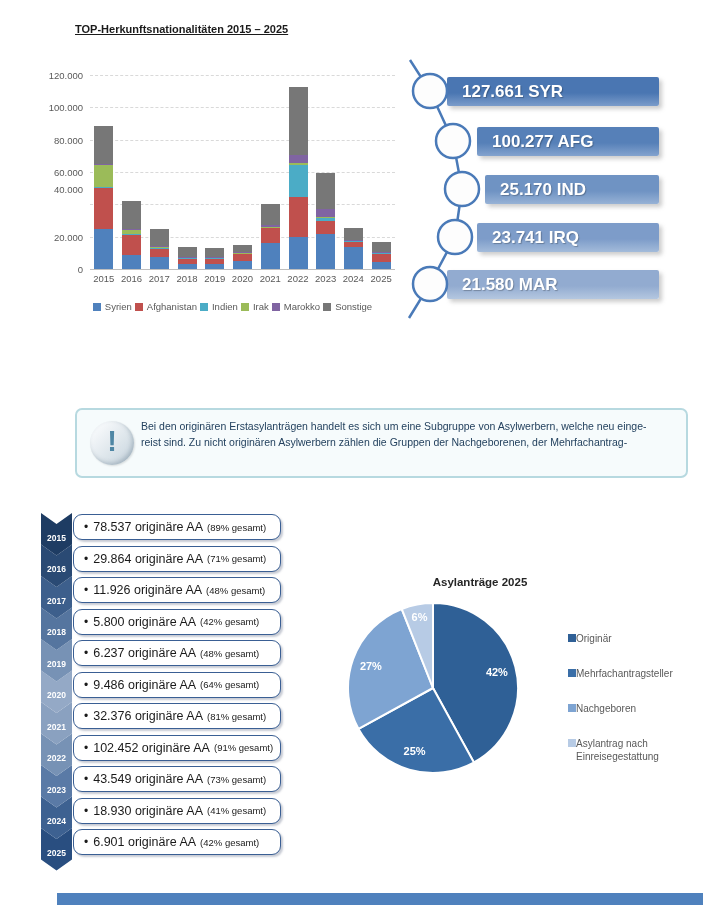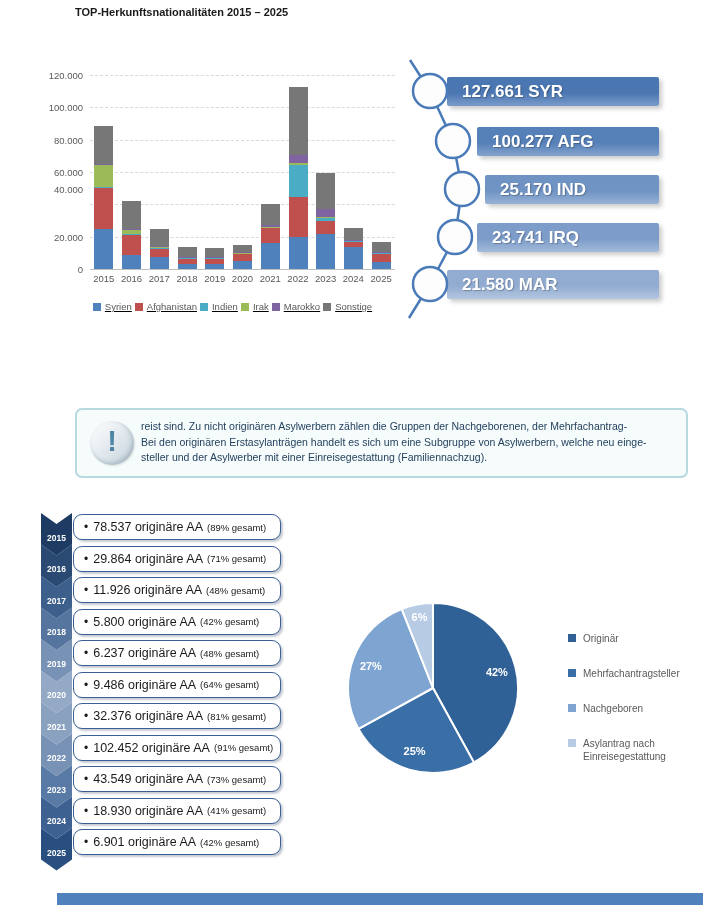"TOP-Herkunftsnationalitäten 2015 – 2025" div.chart-title { text-decoration: none -> underline; top: 6px -> 23px }
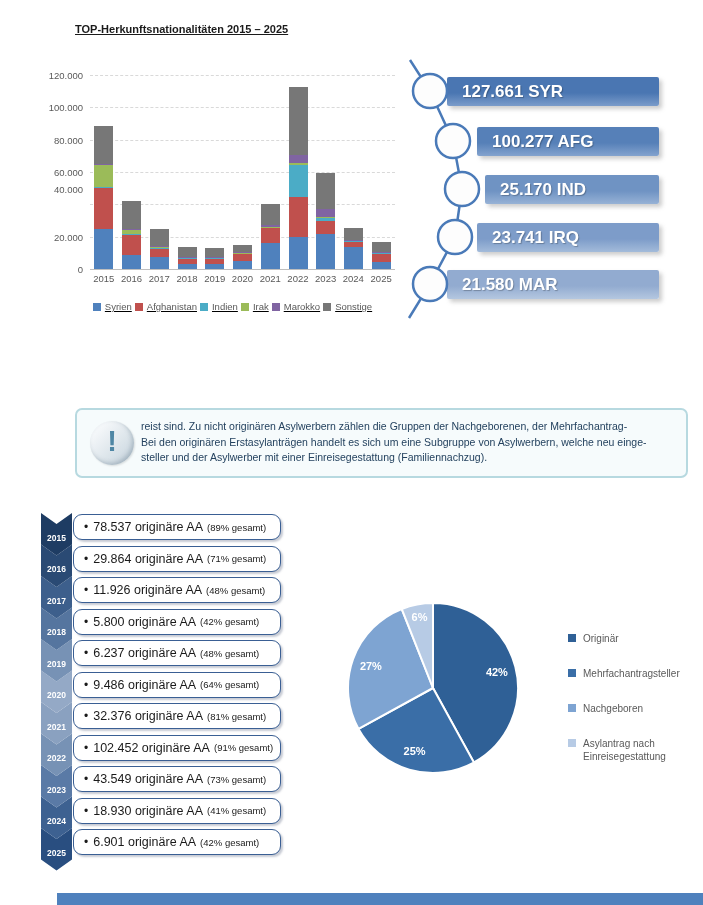"Syrien" .legend { text-decoration: underline -> none }
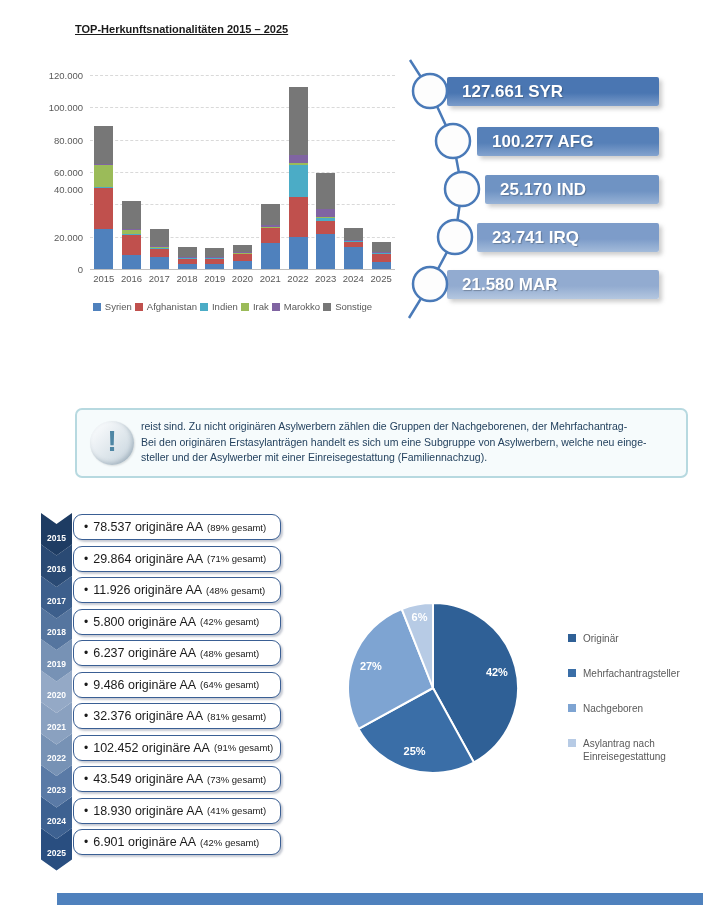"reist sind. Zu nicht originären" div { order: before "Bei den originären Erstasylanträgen" -> after "Bei den originären Erstasylanträgen" }
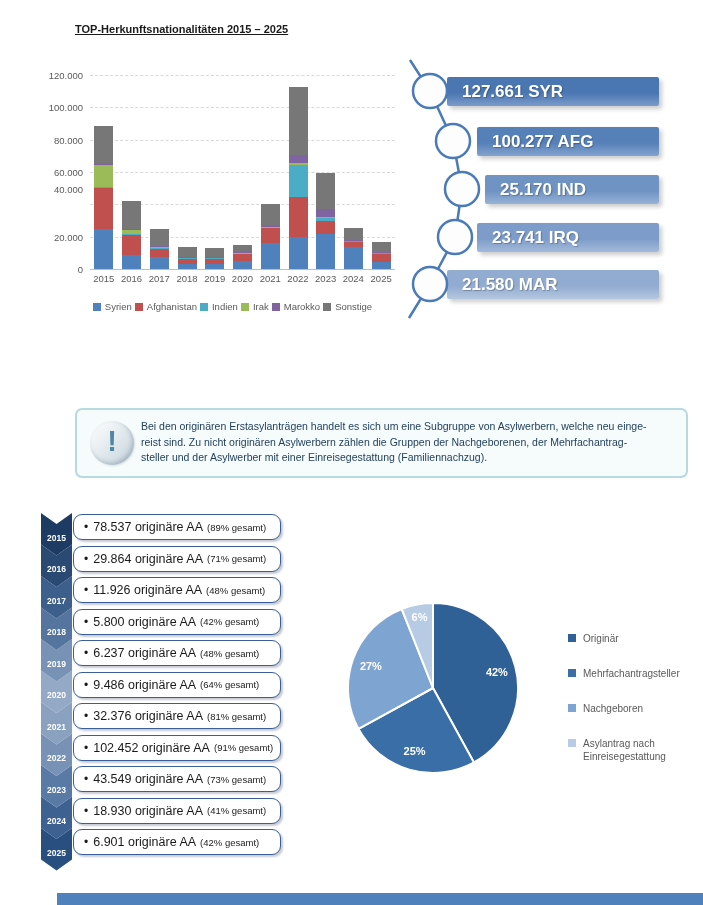"steller und der Asylwerber mit" div { html: <div>steller und der Asylwerber mit einer Einreisegestattung (Familiennachzug).</div> -> none }
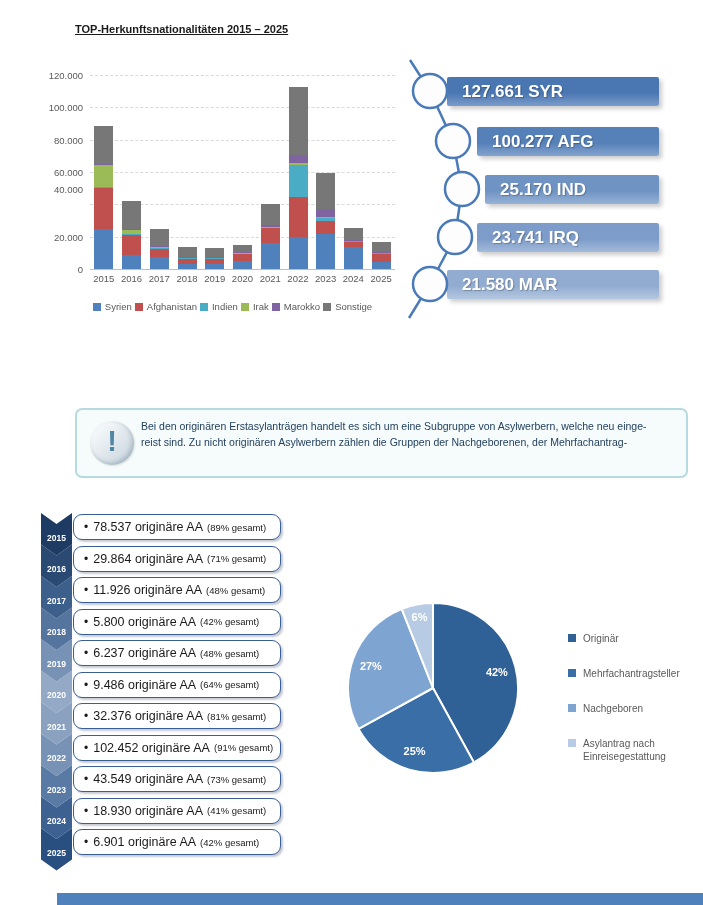"Asylanträge 2025" div.pie-title { html: none -> <div>Asylanträge 2025</div> }
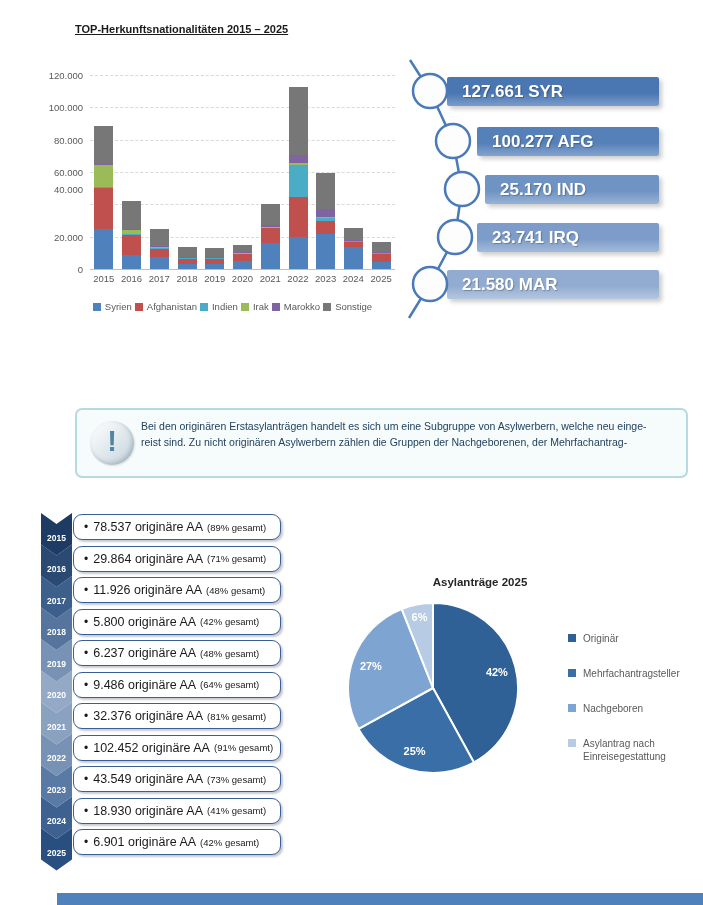"Originär" .pie-legend-item { gap: 7px -> none }
